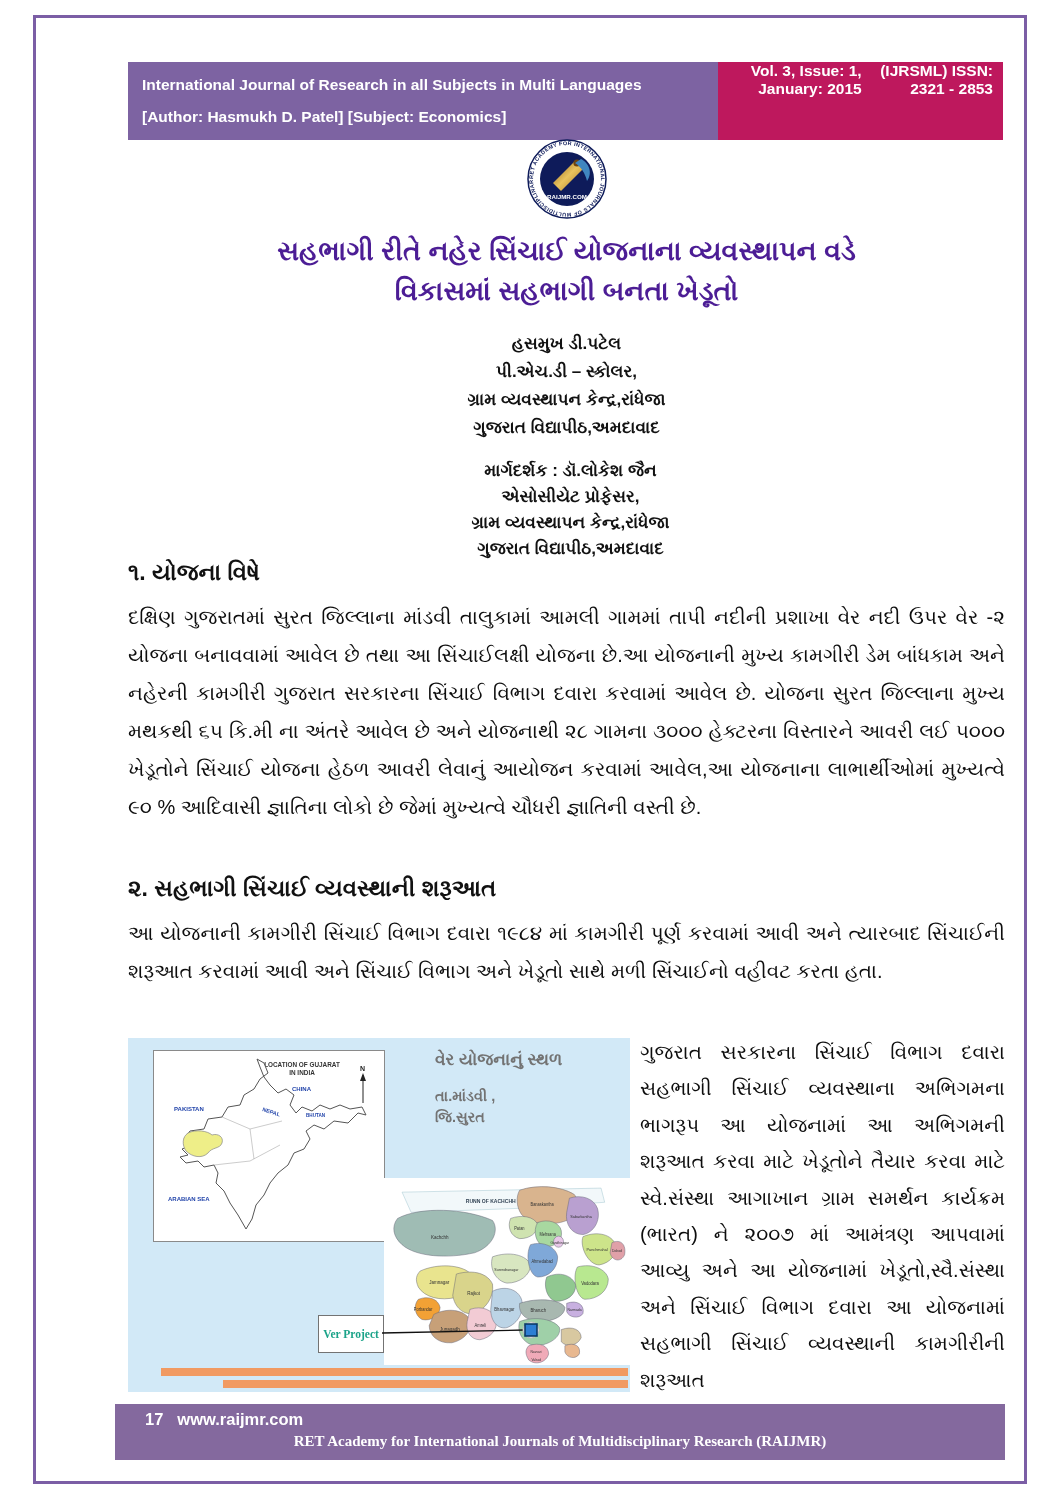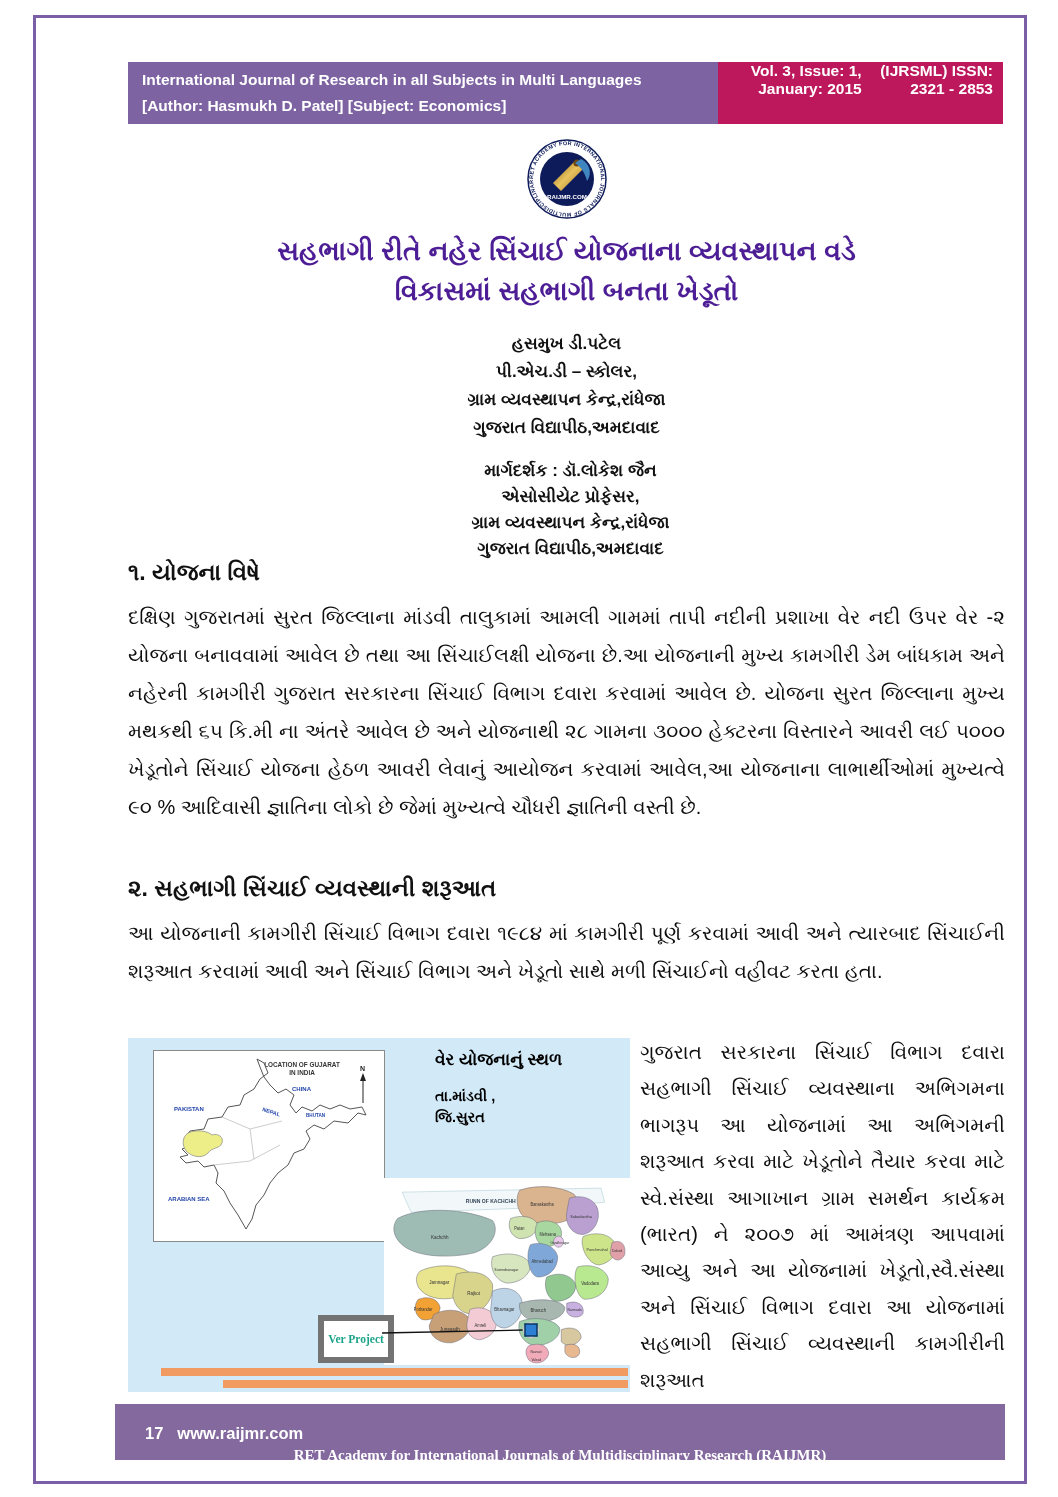"International Journal of Research in" .header { height: 62px -> 78px }
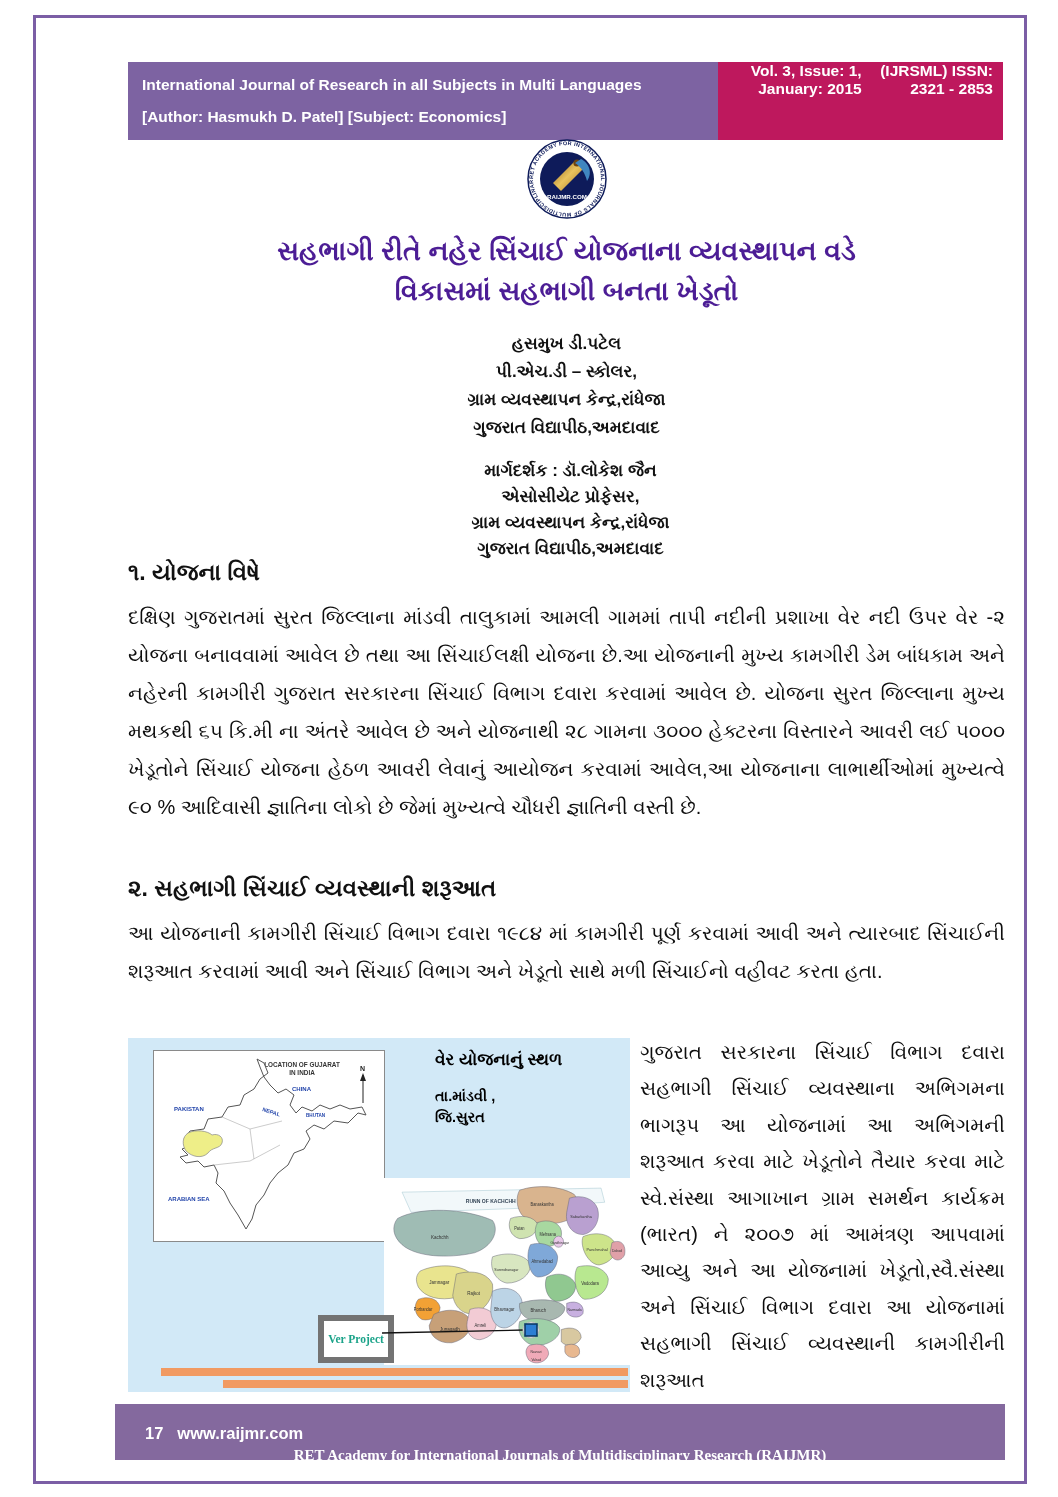"વેર યોજનાનું સ્થળ" .map-caption { color: #000000 -> #737373 }
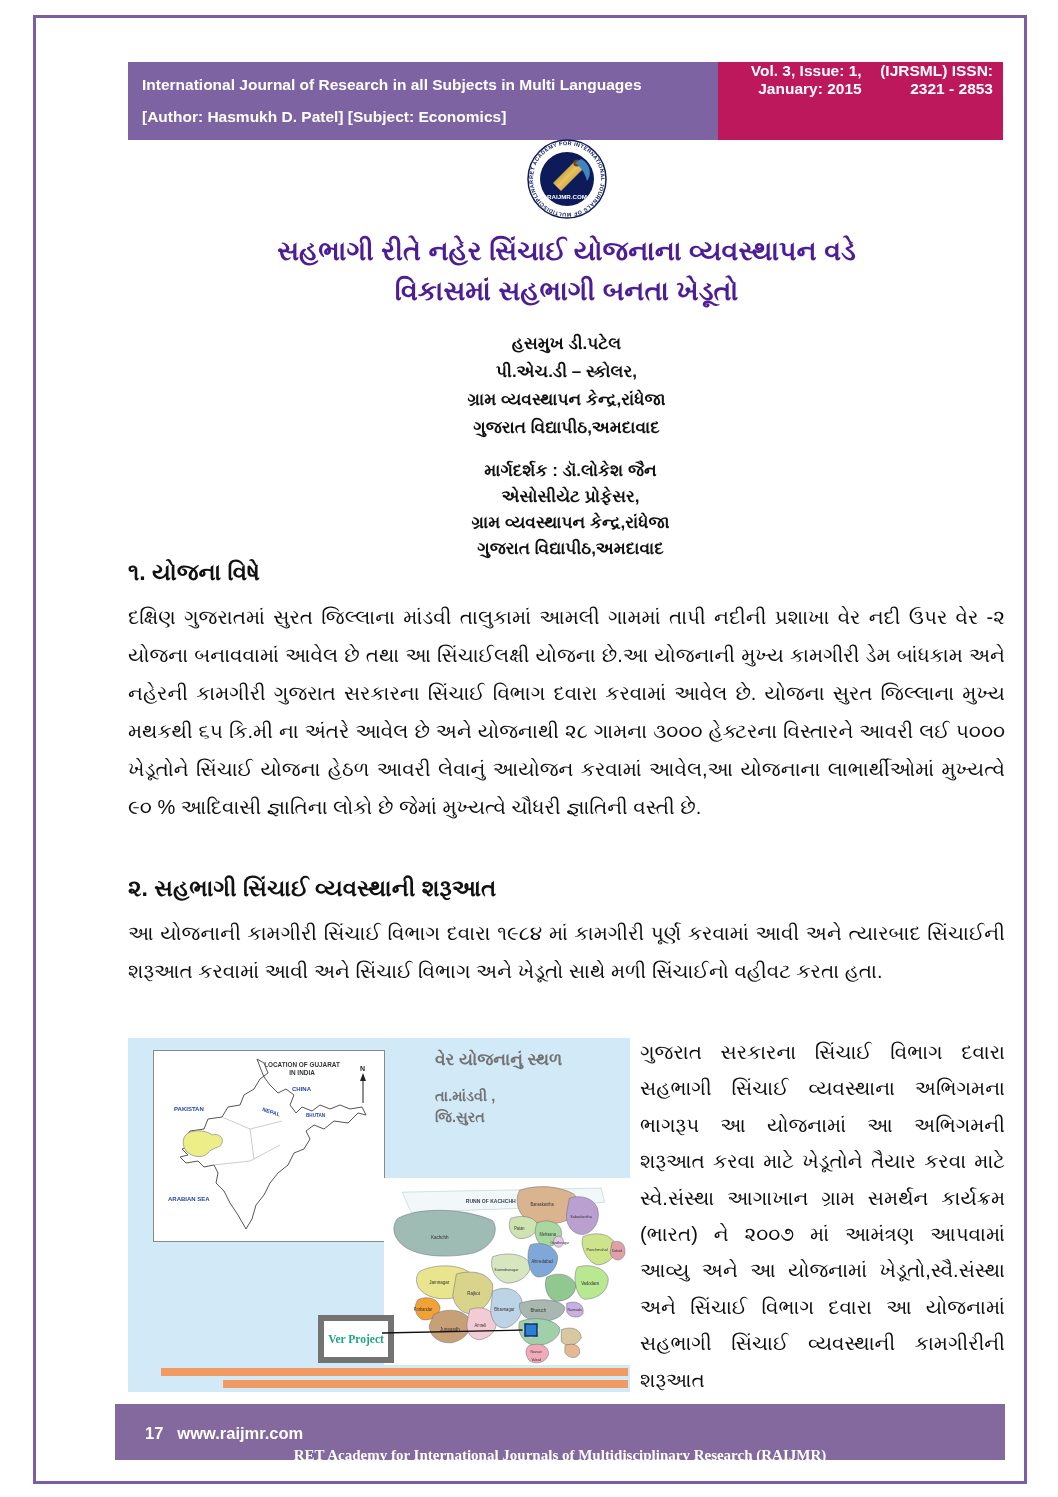"Ver Project" .ver-box { border: 6px solid #737373 -> 1px solid #737373 }
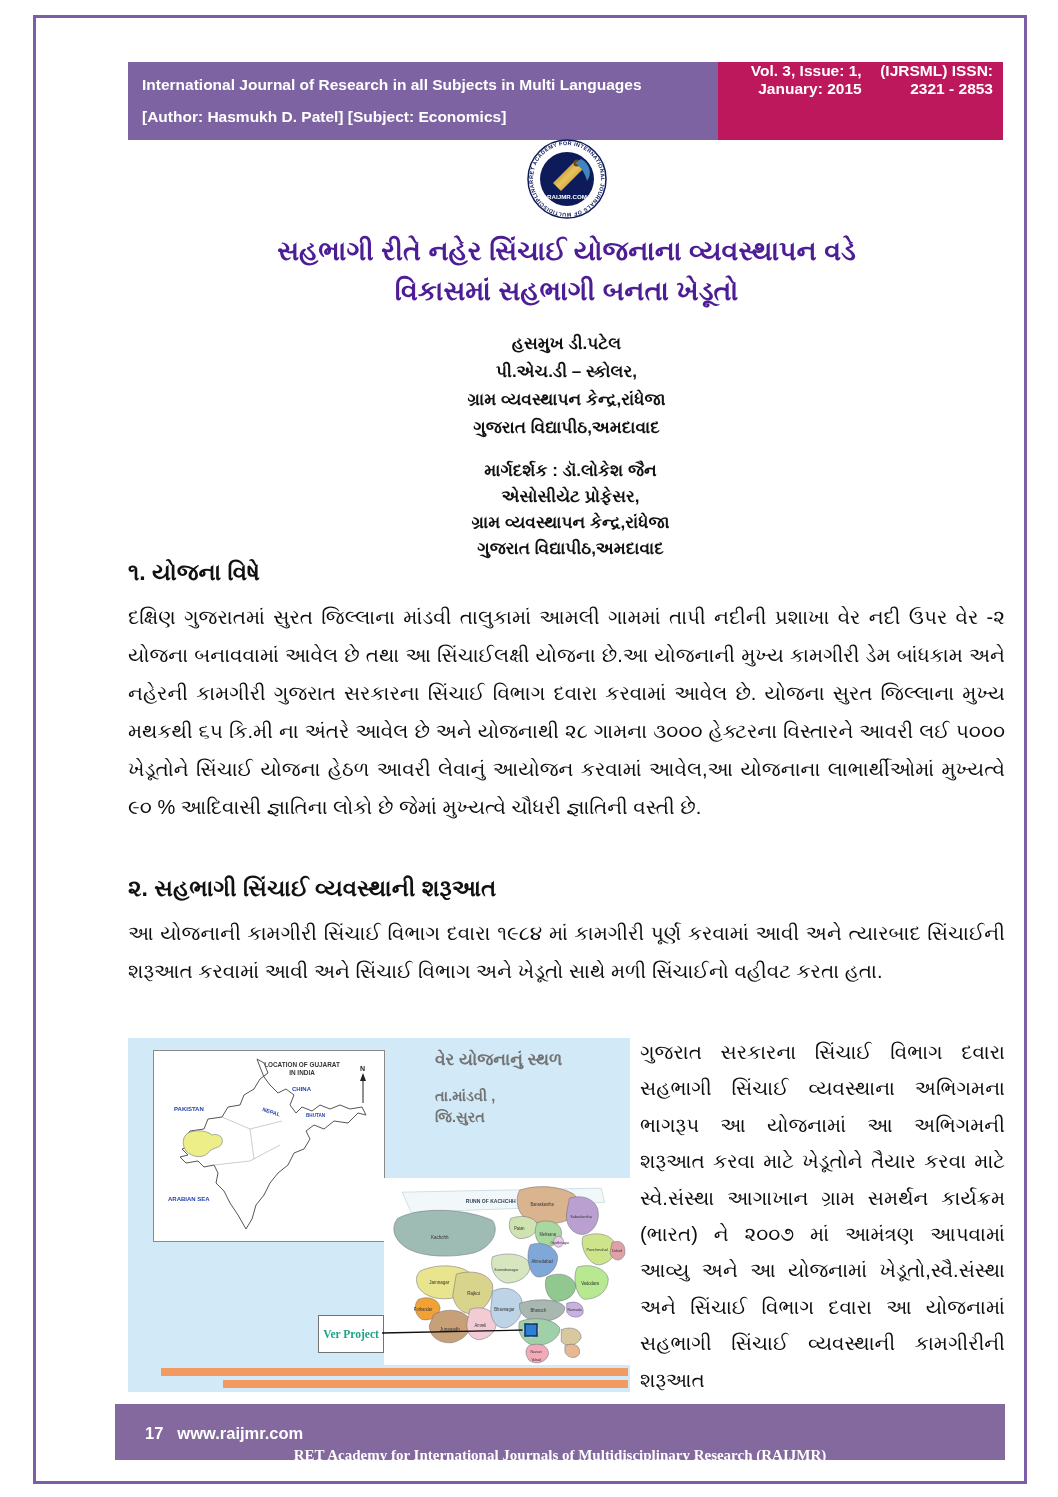"17" .f-line1 { padding: 20px 26px 0 30px -> 6px 26px 0 30px }
